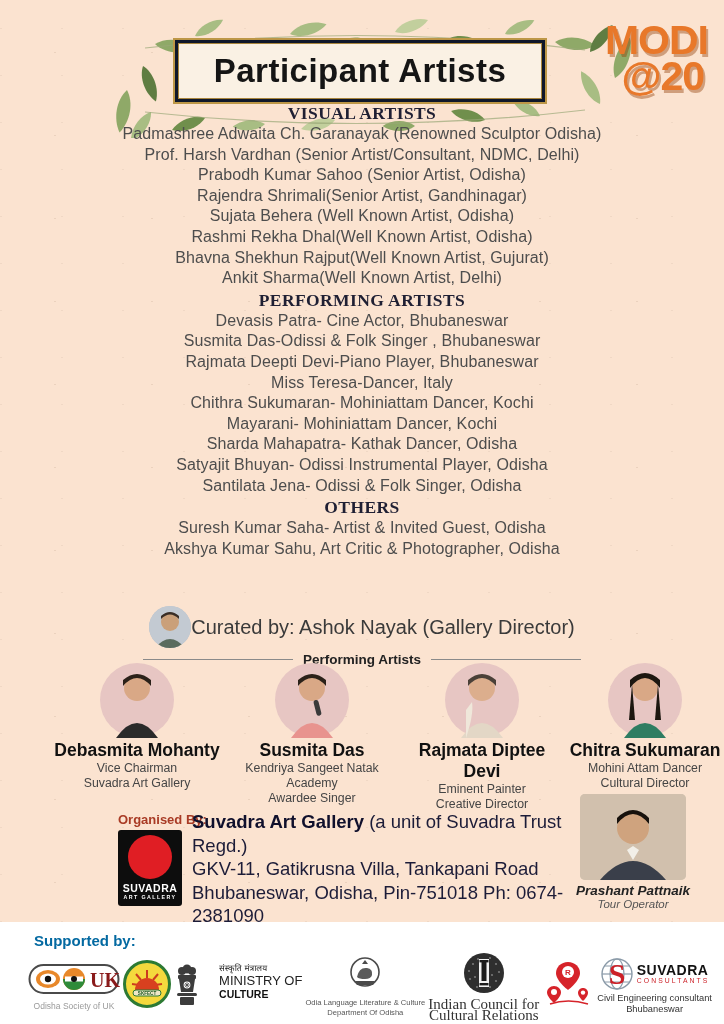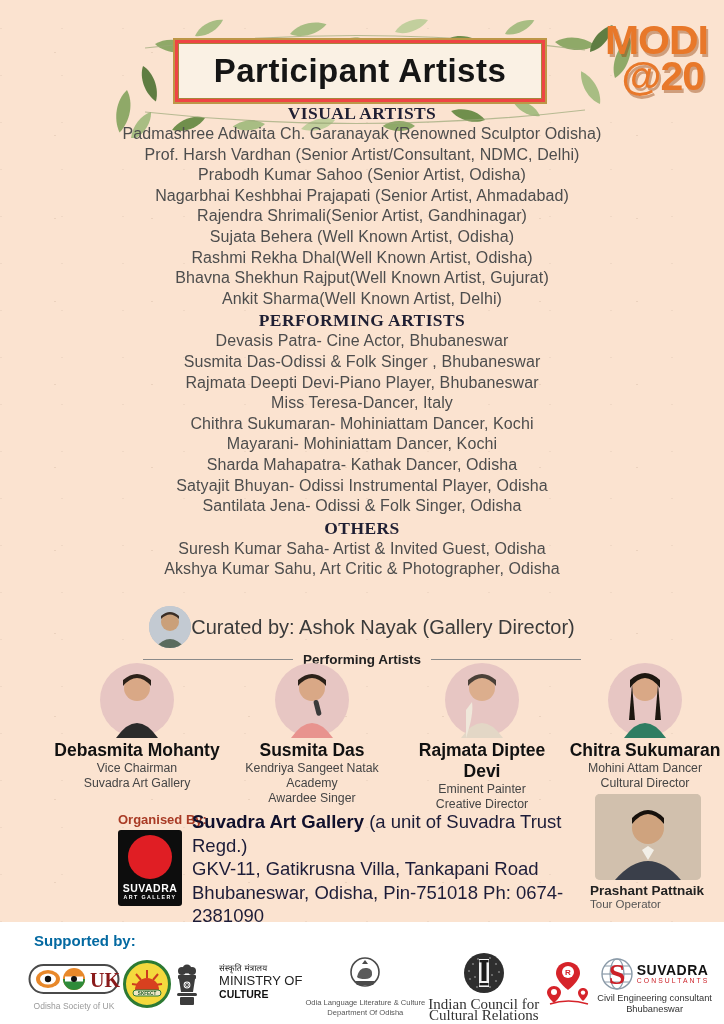"Participant Artists" .title-frame { background: #ef4444 -> #0f172a }
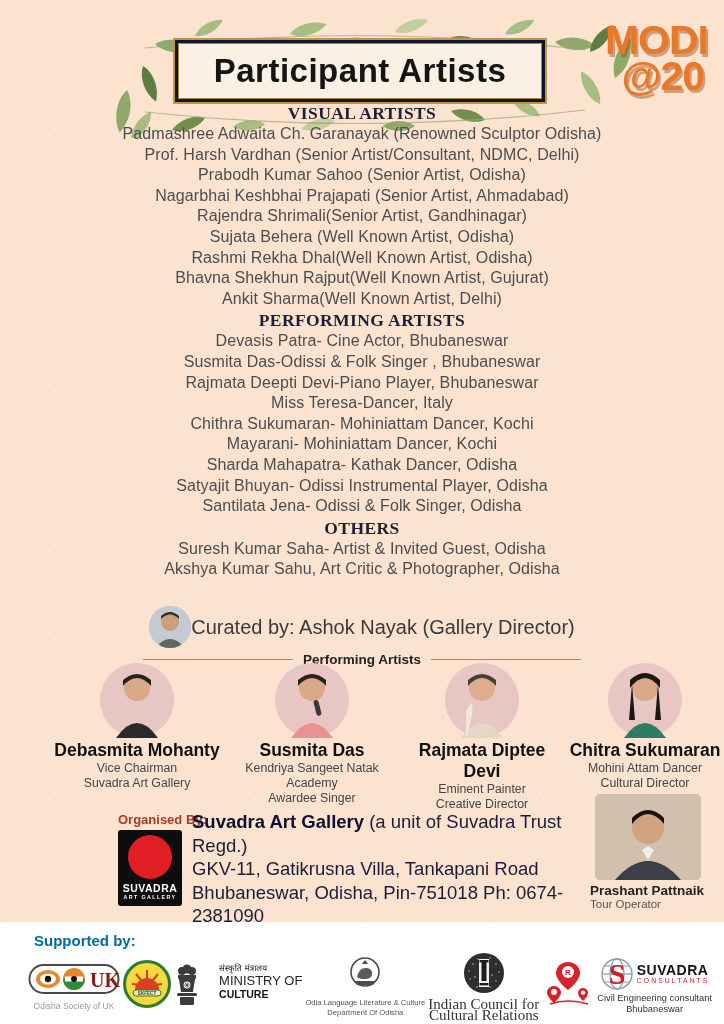"Nagarbhai Keshbhai Prajapati (Senior" div.list-line { html: <div>Nagarbhai Keshbhai Prajapati (Senior Artist, Ahmadabad)</div> -> none }
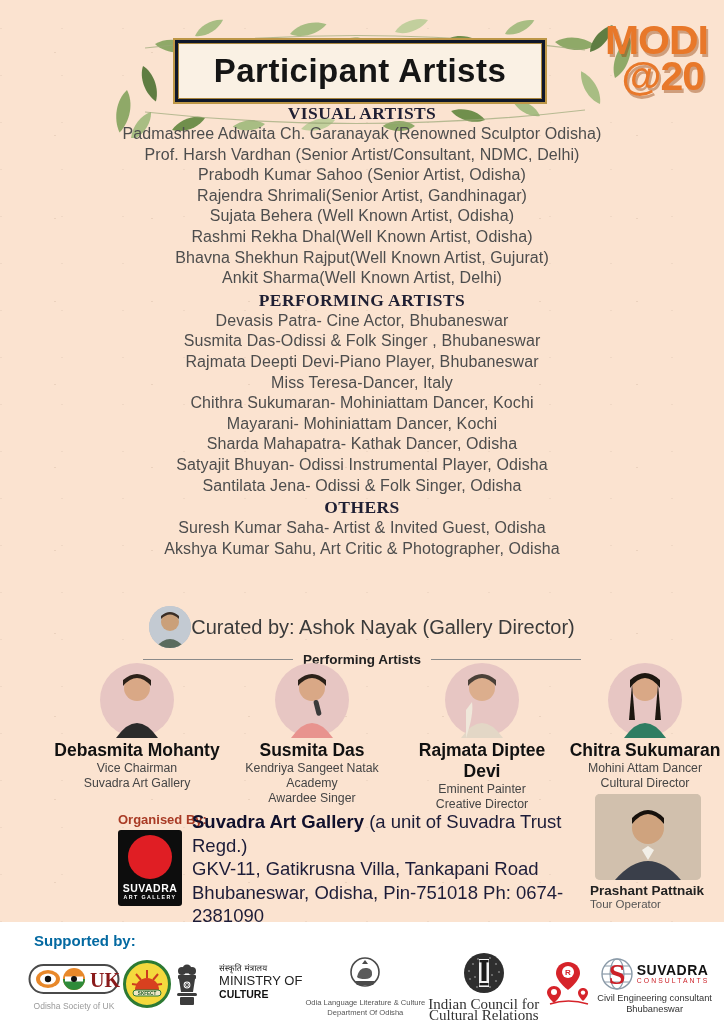"Prashant Pattnaik" .org-contact { font-style: none -> italic; left: 590px -> 575px; text-align: left -> center }
